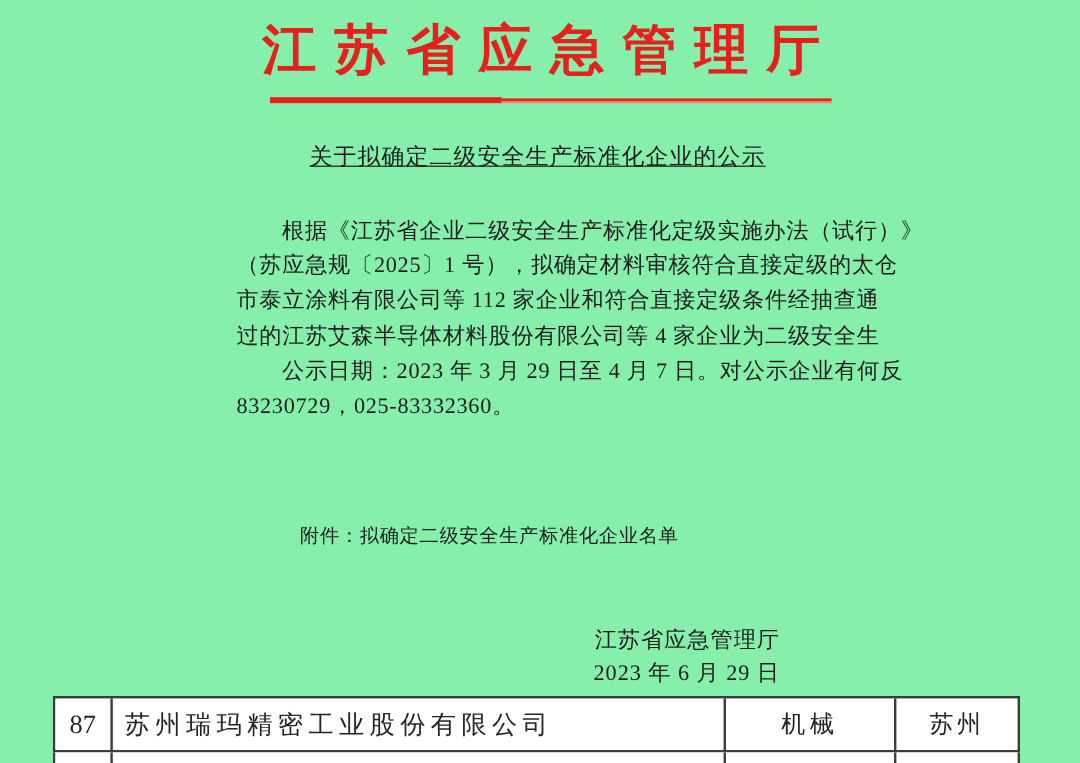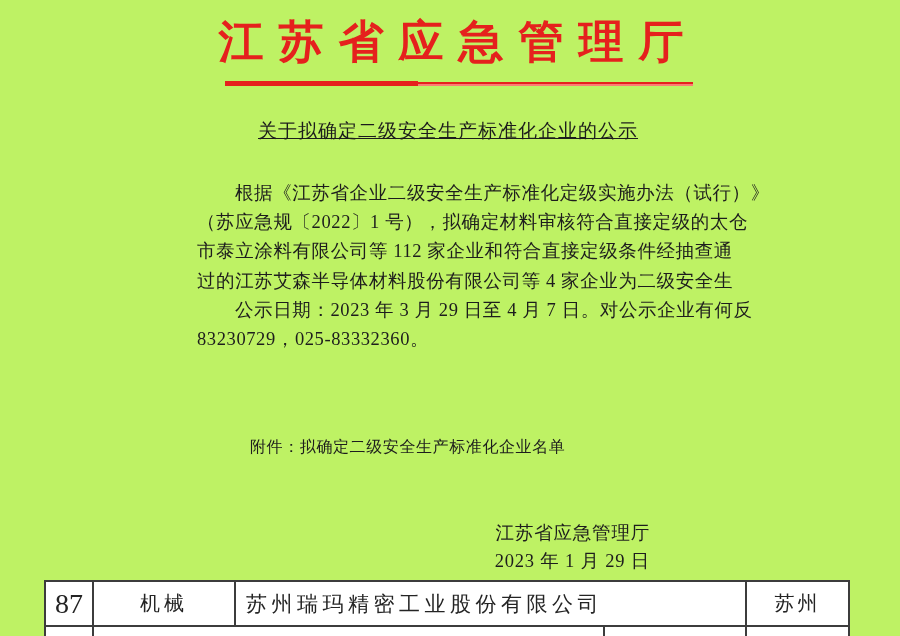"江苏省应急管理厅" .page { background: #bef264 -> #86efac }
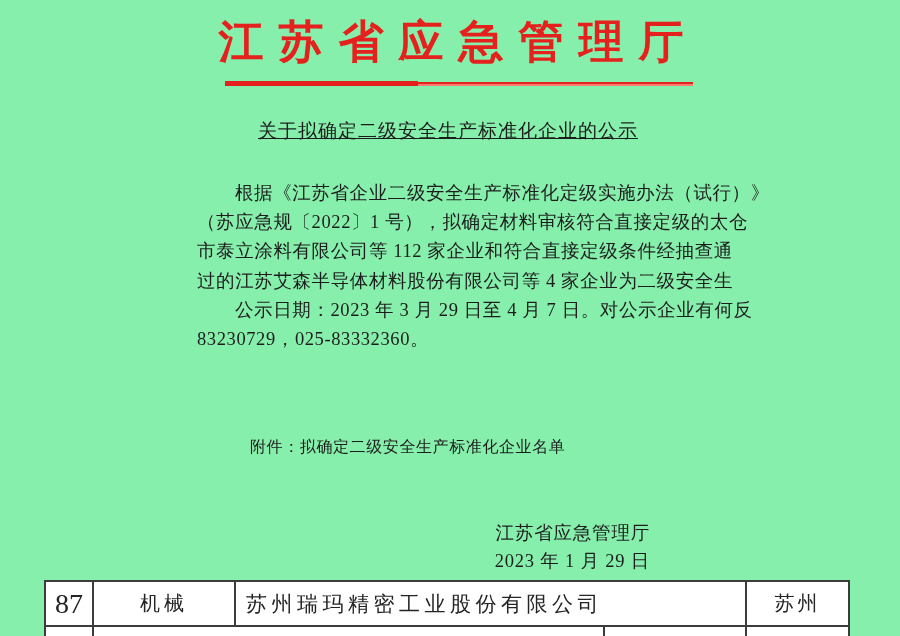"（苏应急规〔2022〕1 号），拟确定材料审核符合直接定级的太仓" div.line { text: 2022 -> 2025 }
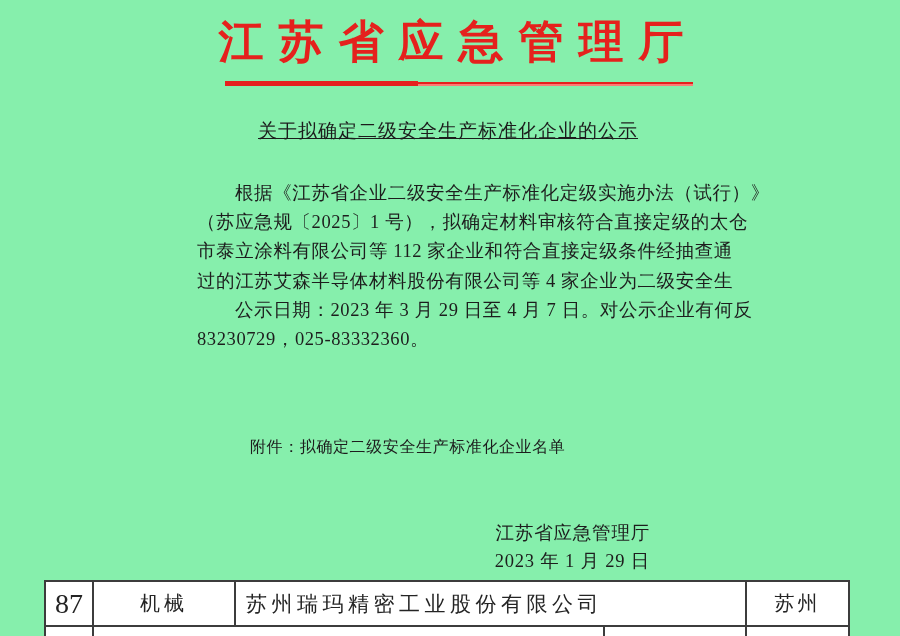"2023 年 1 月 29" div.sig-date { text: 1 -> 6 }
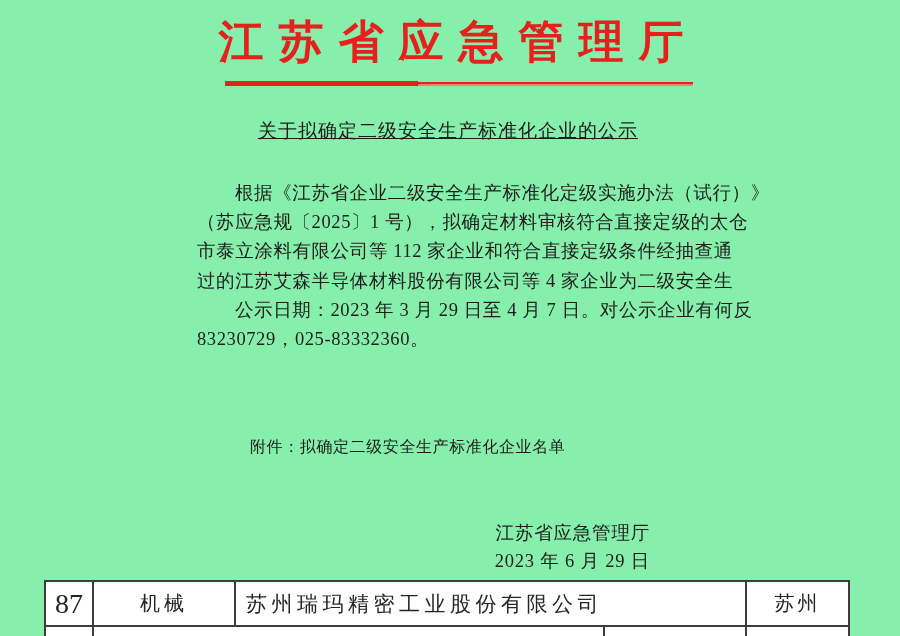"87" .c-no { font-size: 28px -> 22px }
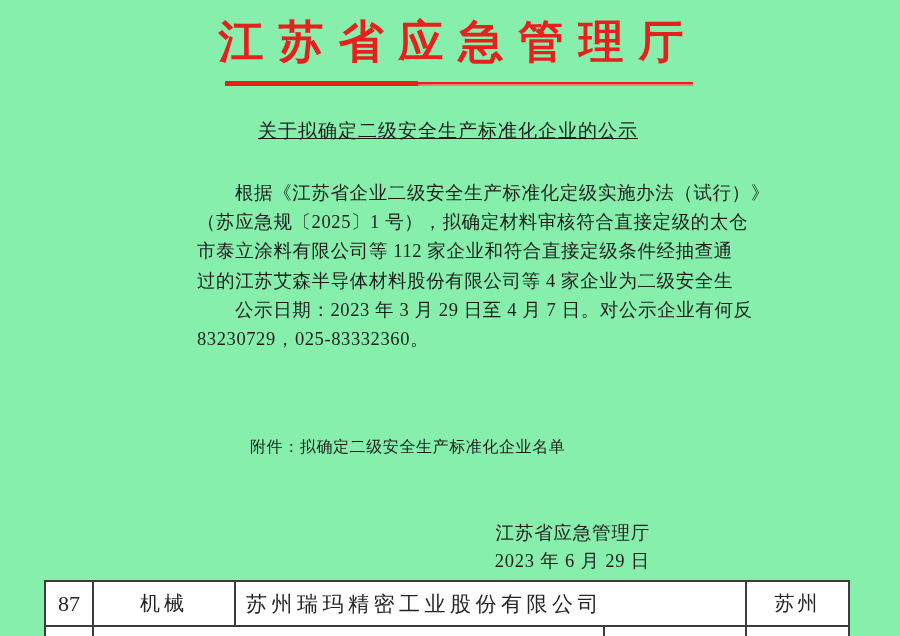"机械" div.cell { order: before "苏州瑞玛精密工业股份有限公司" -> after "苏州瑞玛精密工业股份有限公司" }
